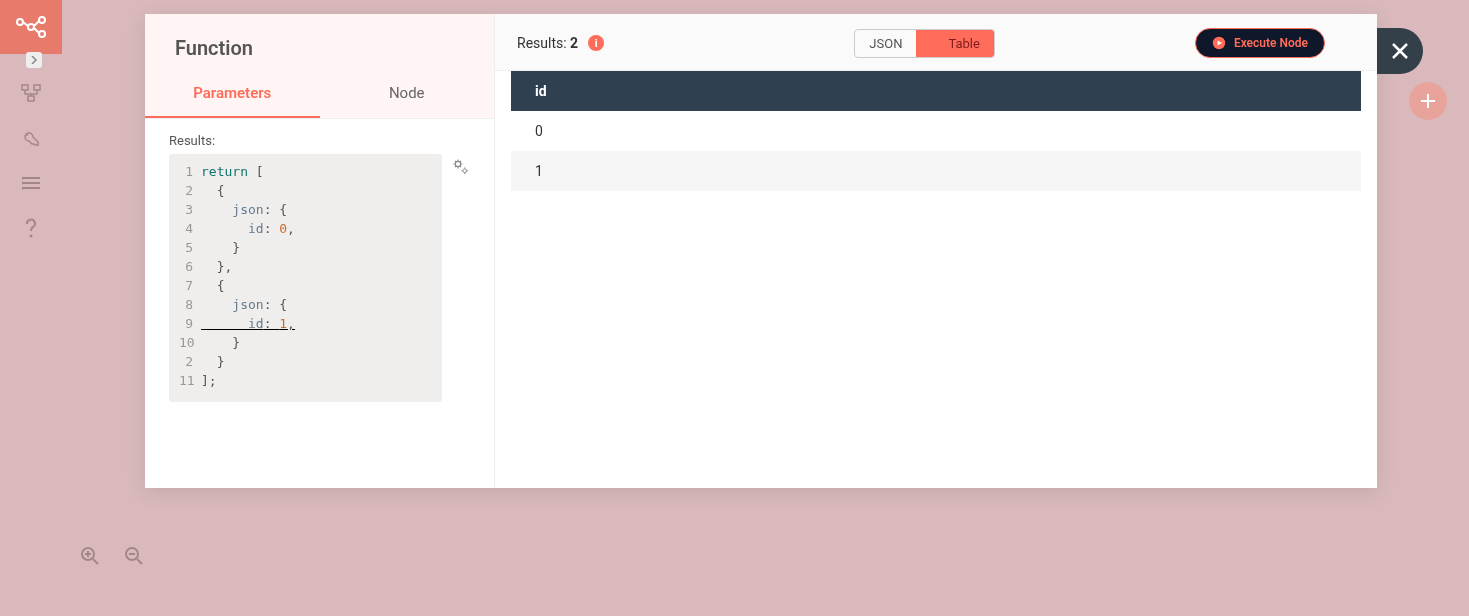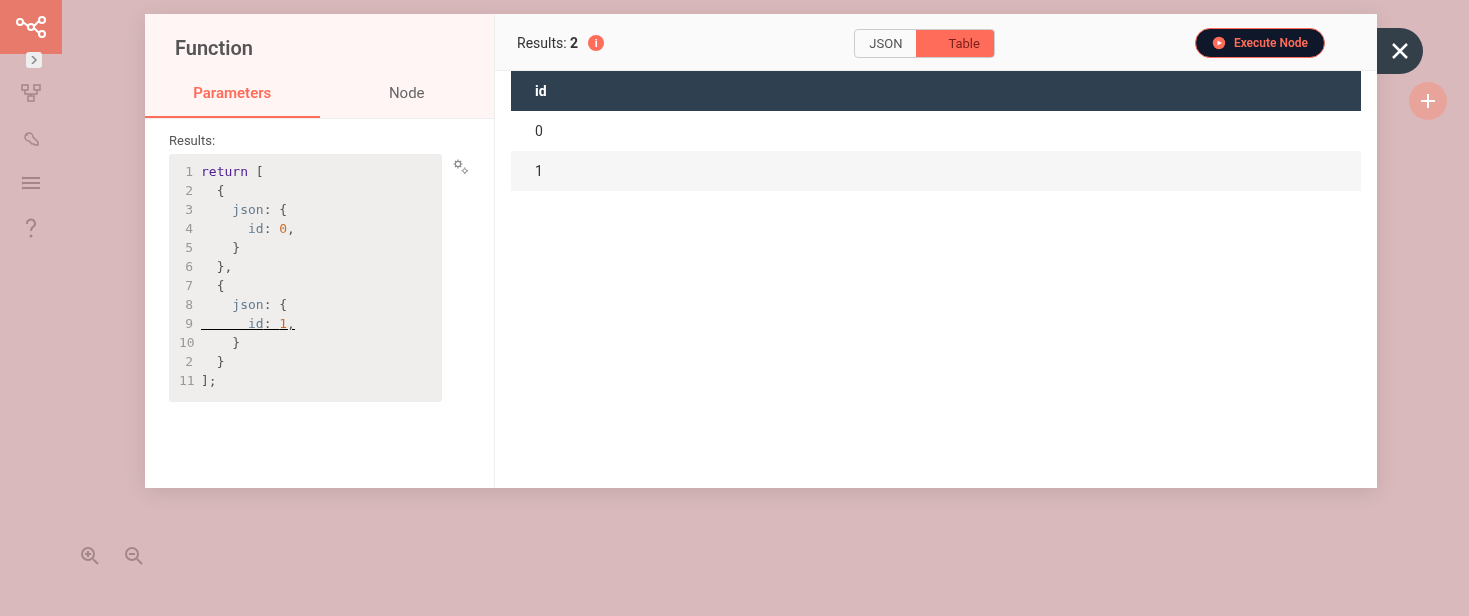"return" .tok-key { color: #4c1d95 -> #0f766e }
